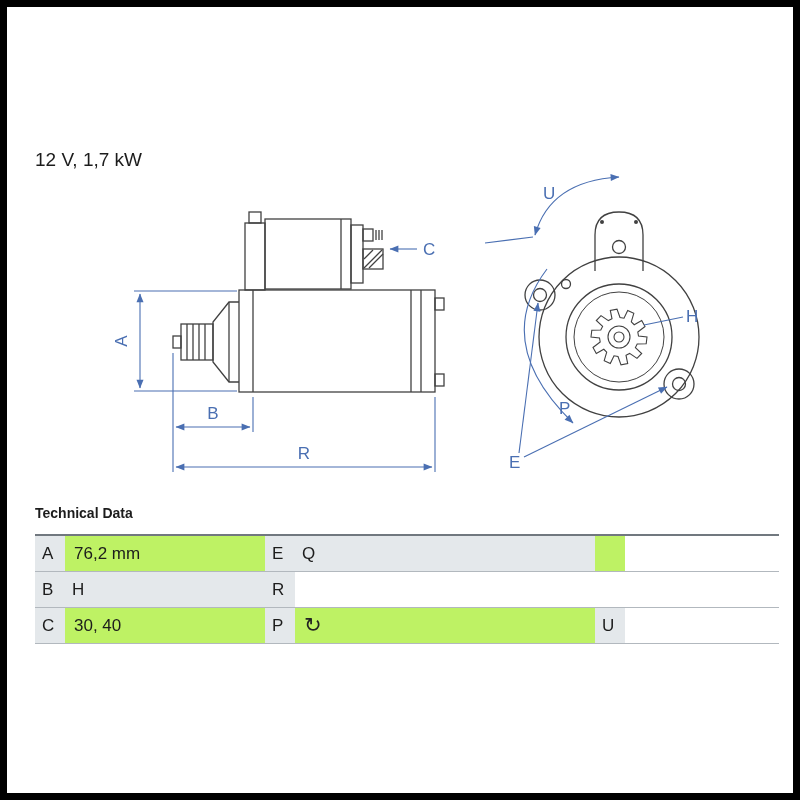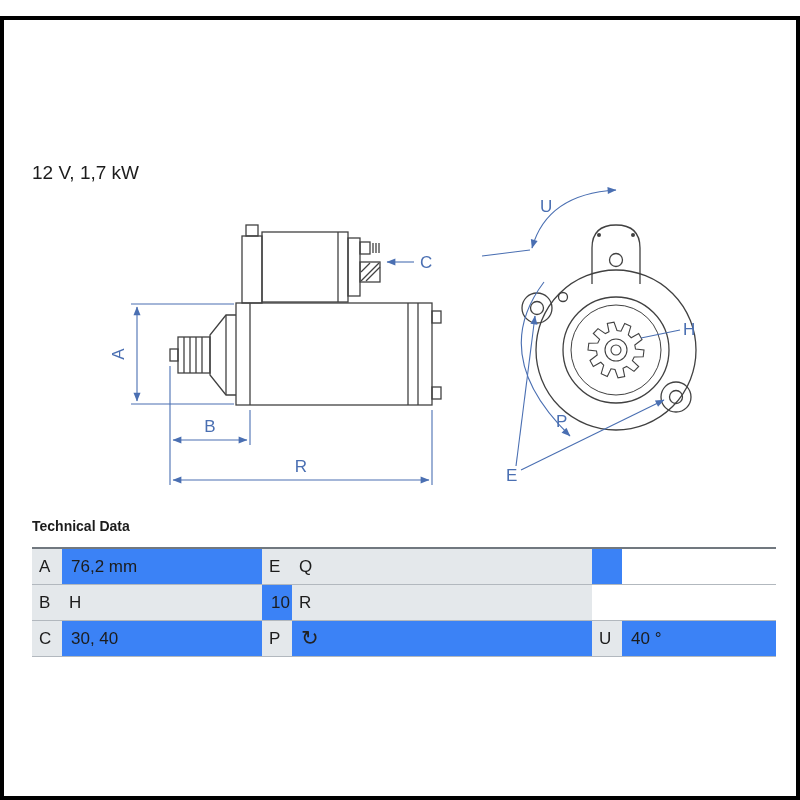"12 V, 1,7 kW" .page { border: 4px solid #000000 -> 7px solid #000000; margin-top: 16px -> none }
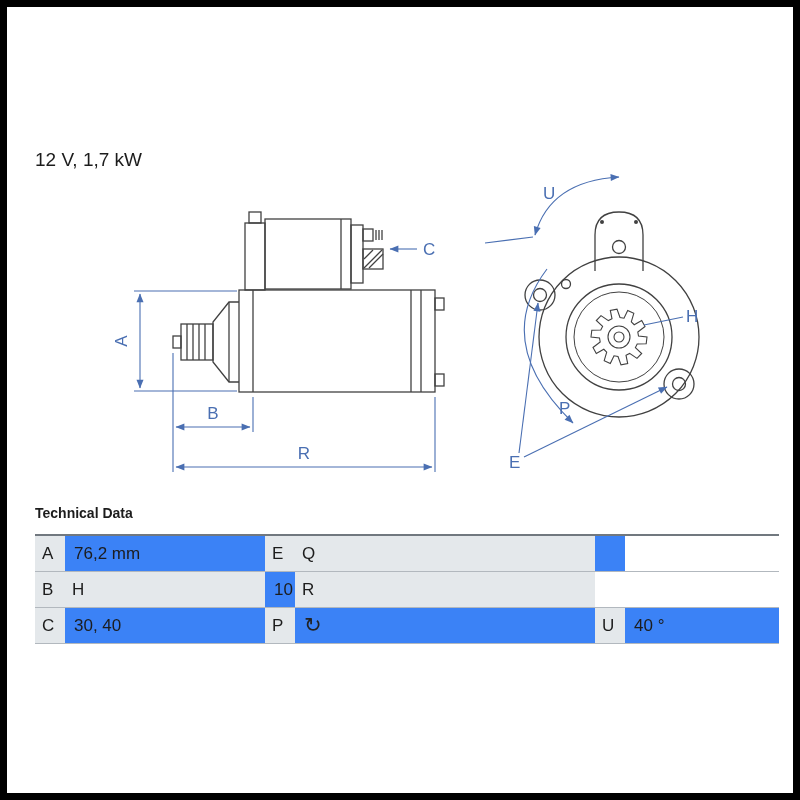"76,2 mm" .vcell { background: #3b82f6 -> #bef264 }
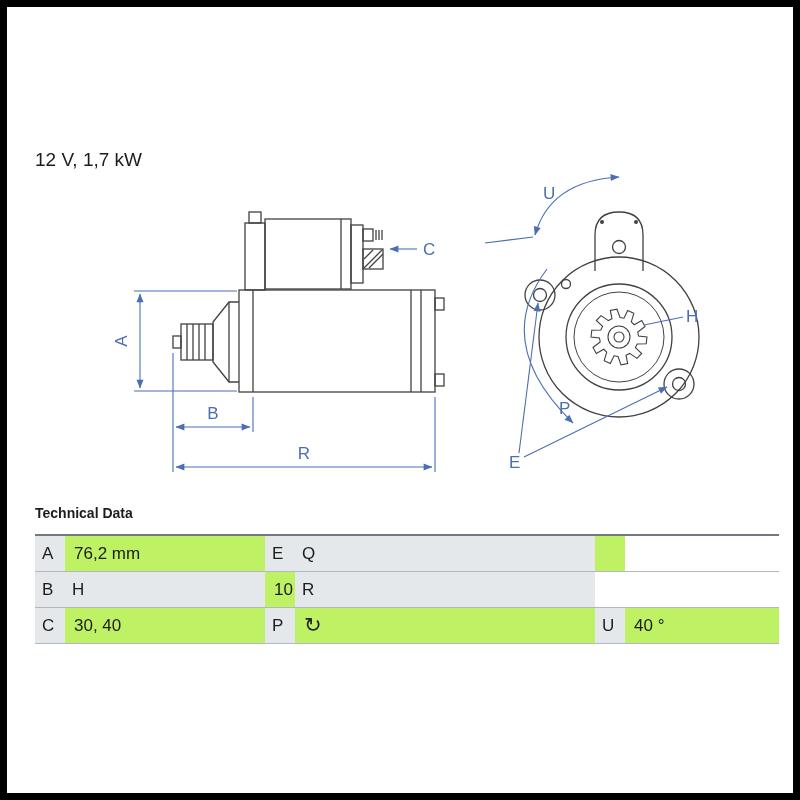"10" div.vcell { html: <div>10</div> -> none }
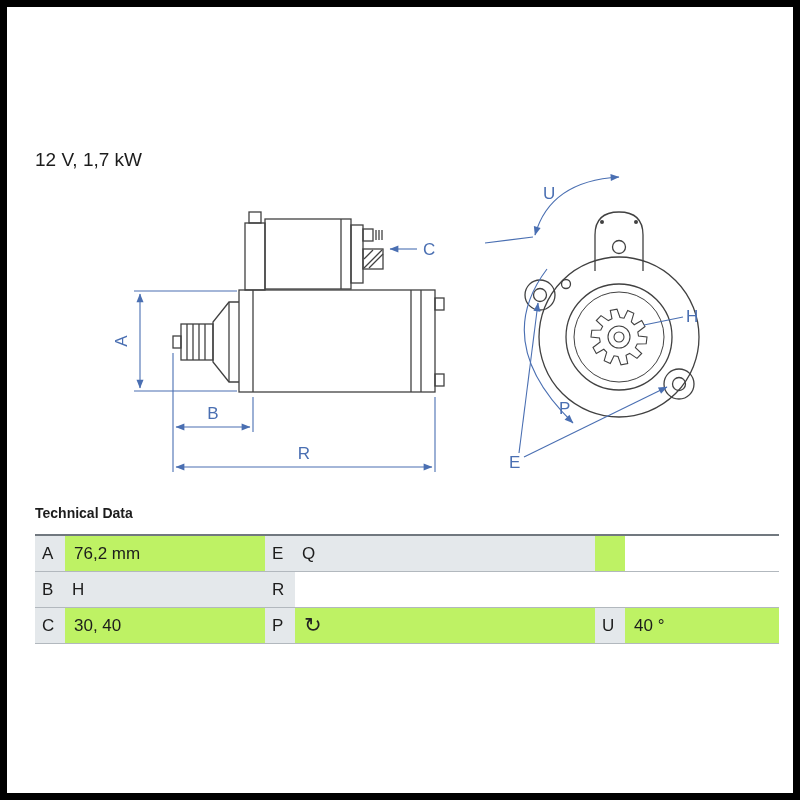"40 °" div.vcell { html: <div>40 °</div> -> none }
